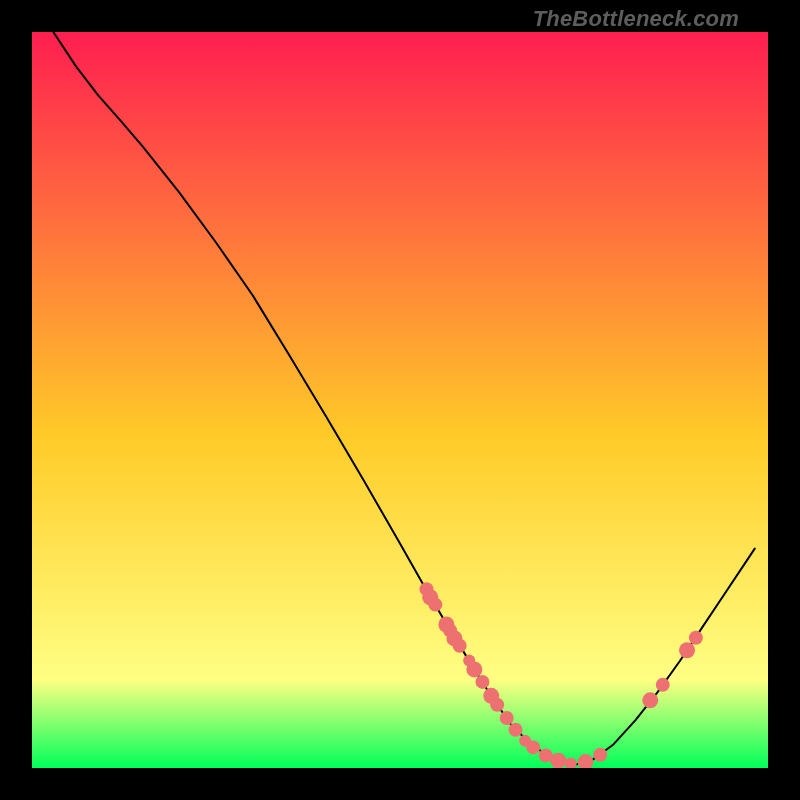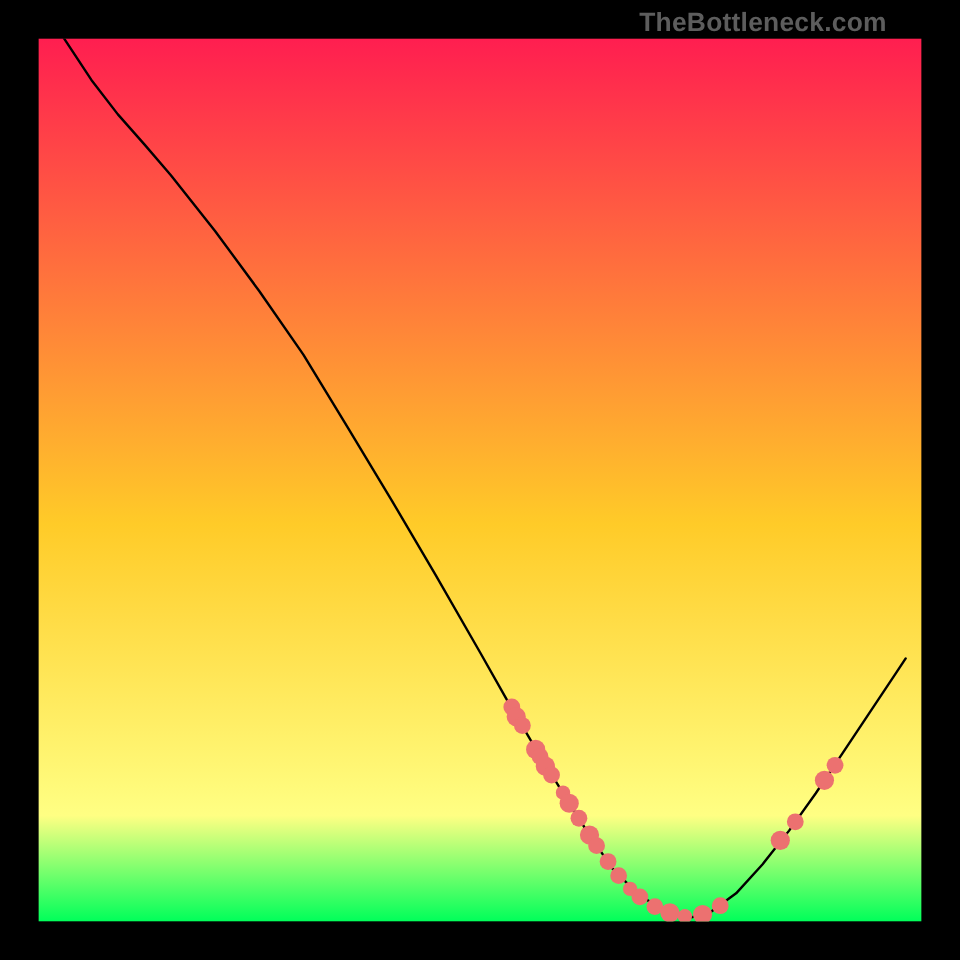"TheBottleneck.com" .wrapper { font-style: none -> italic }
